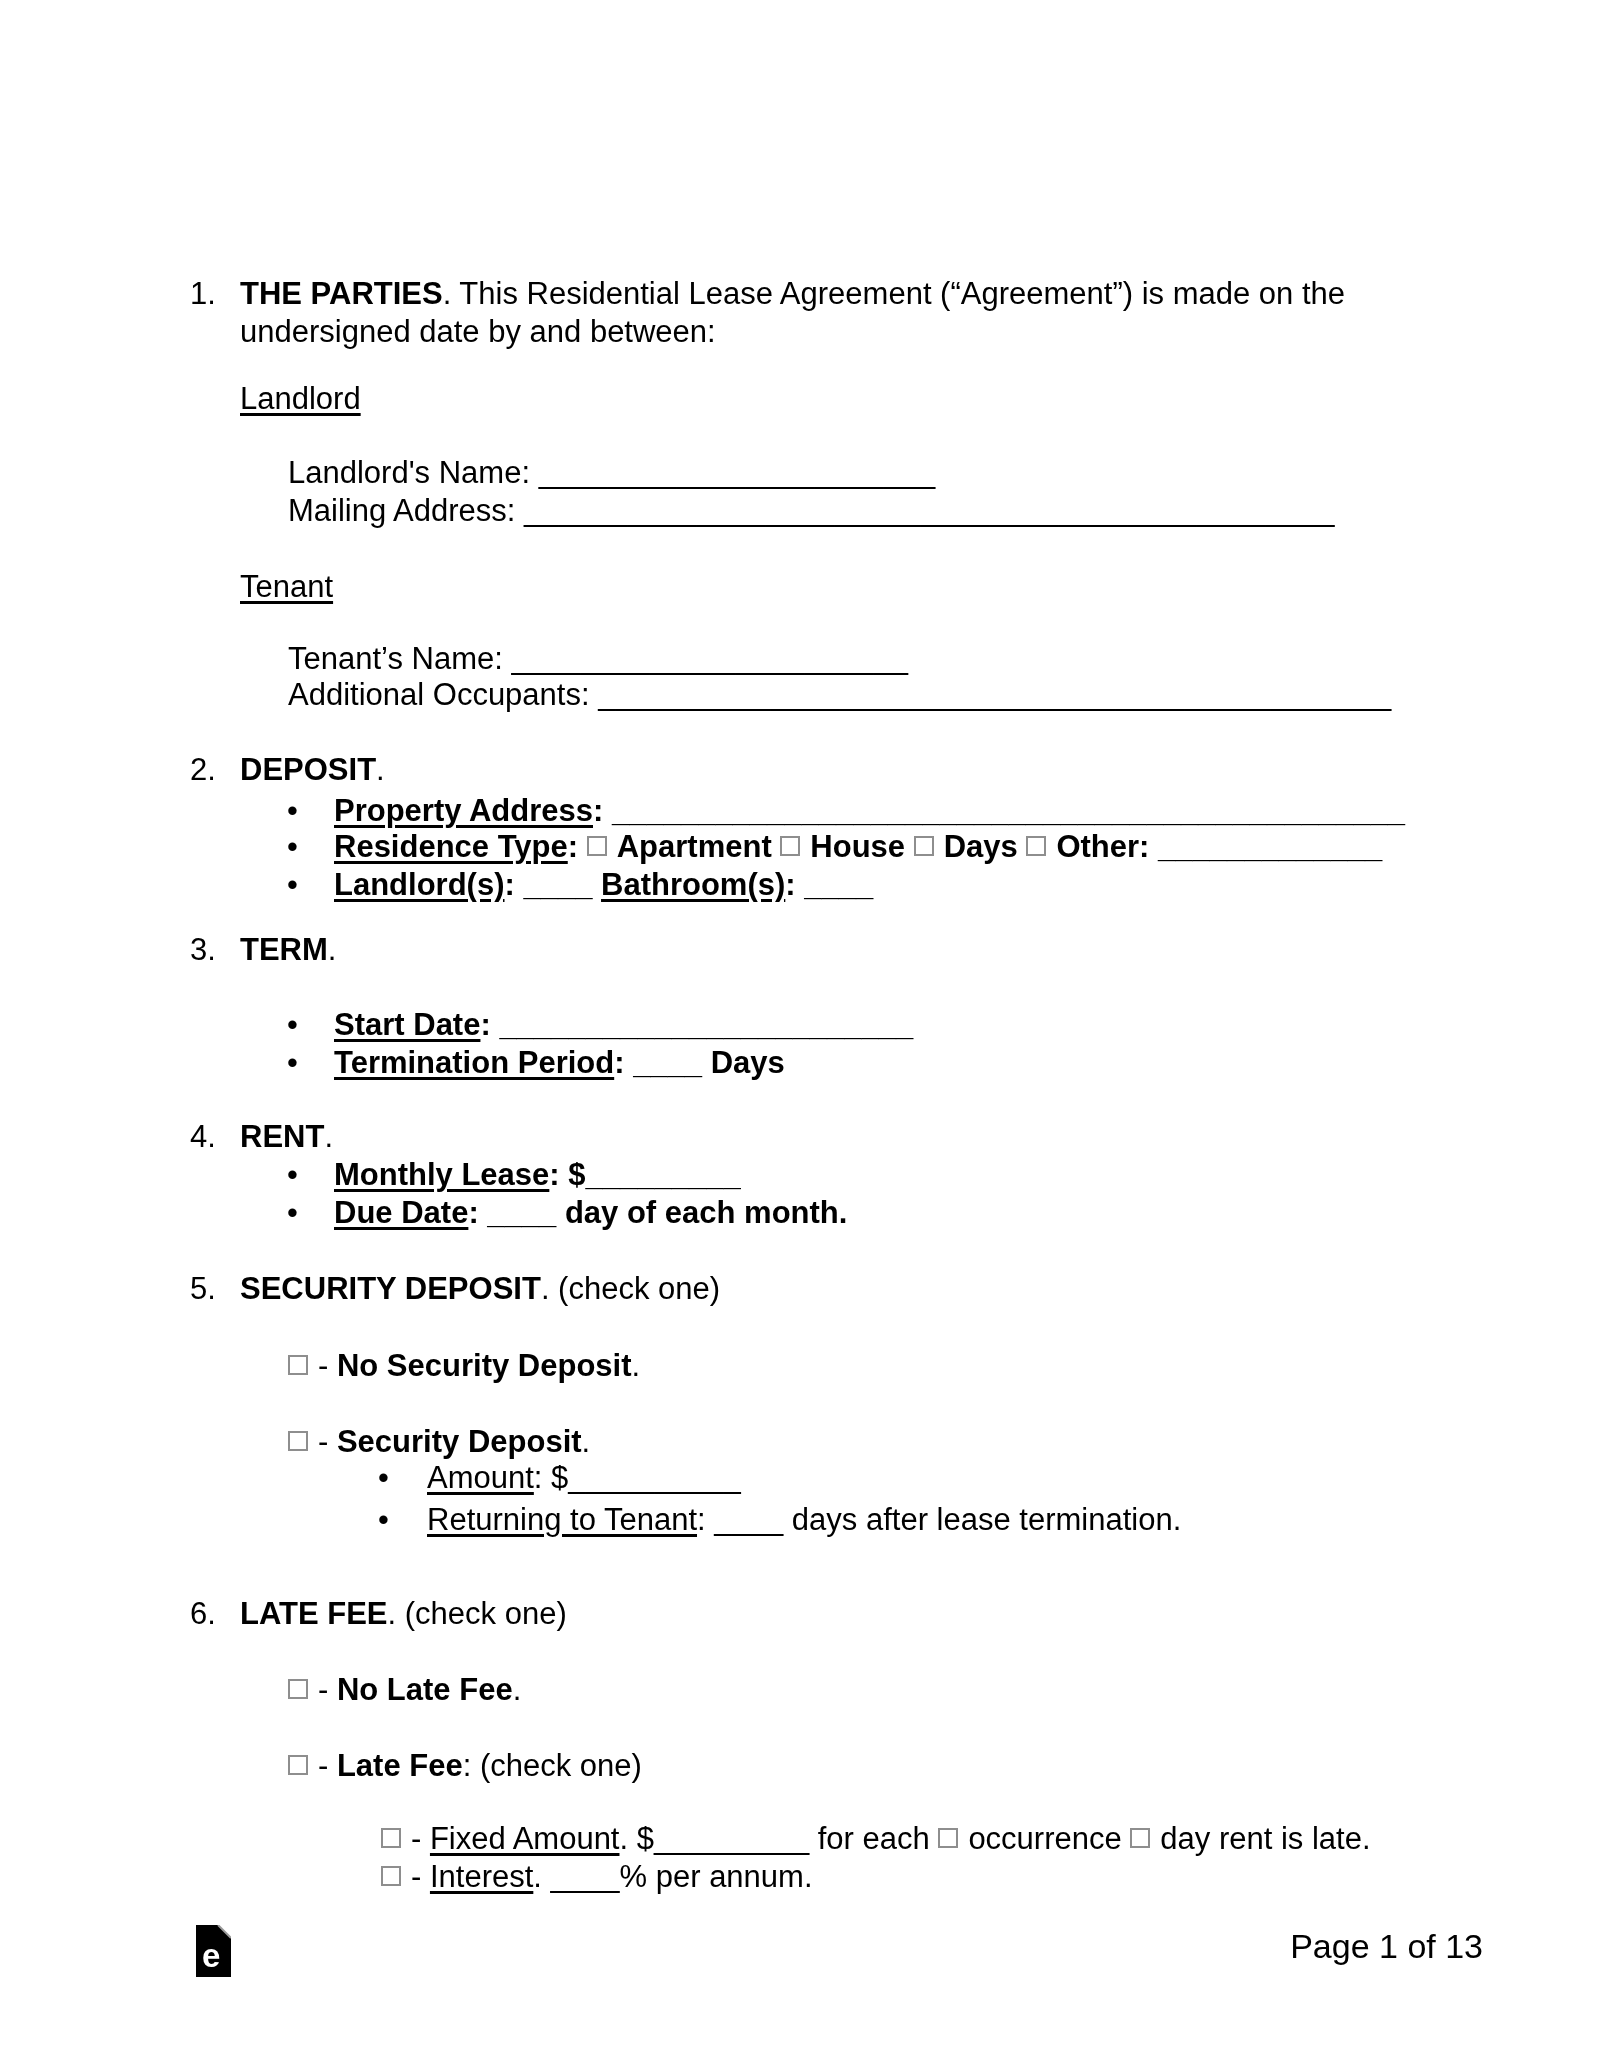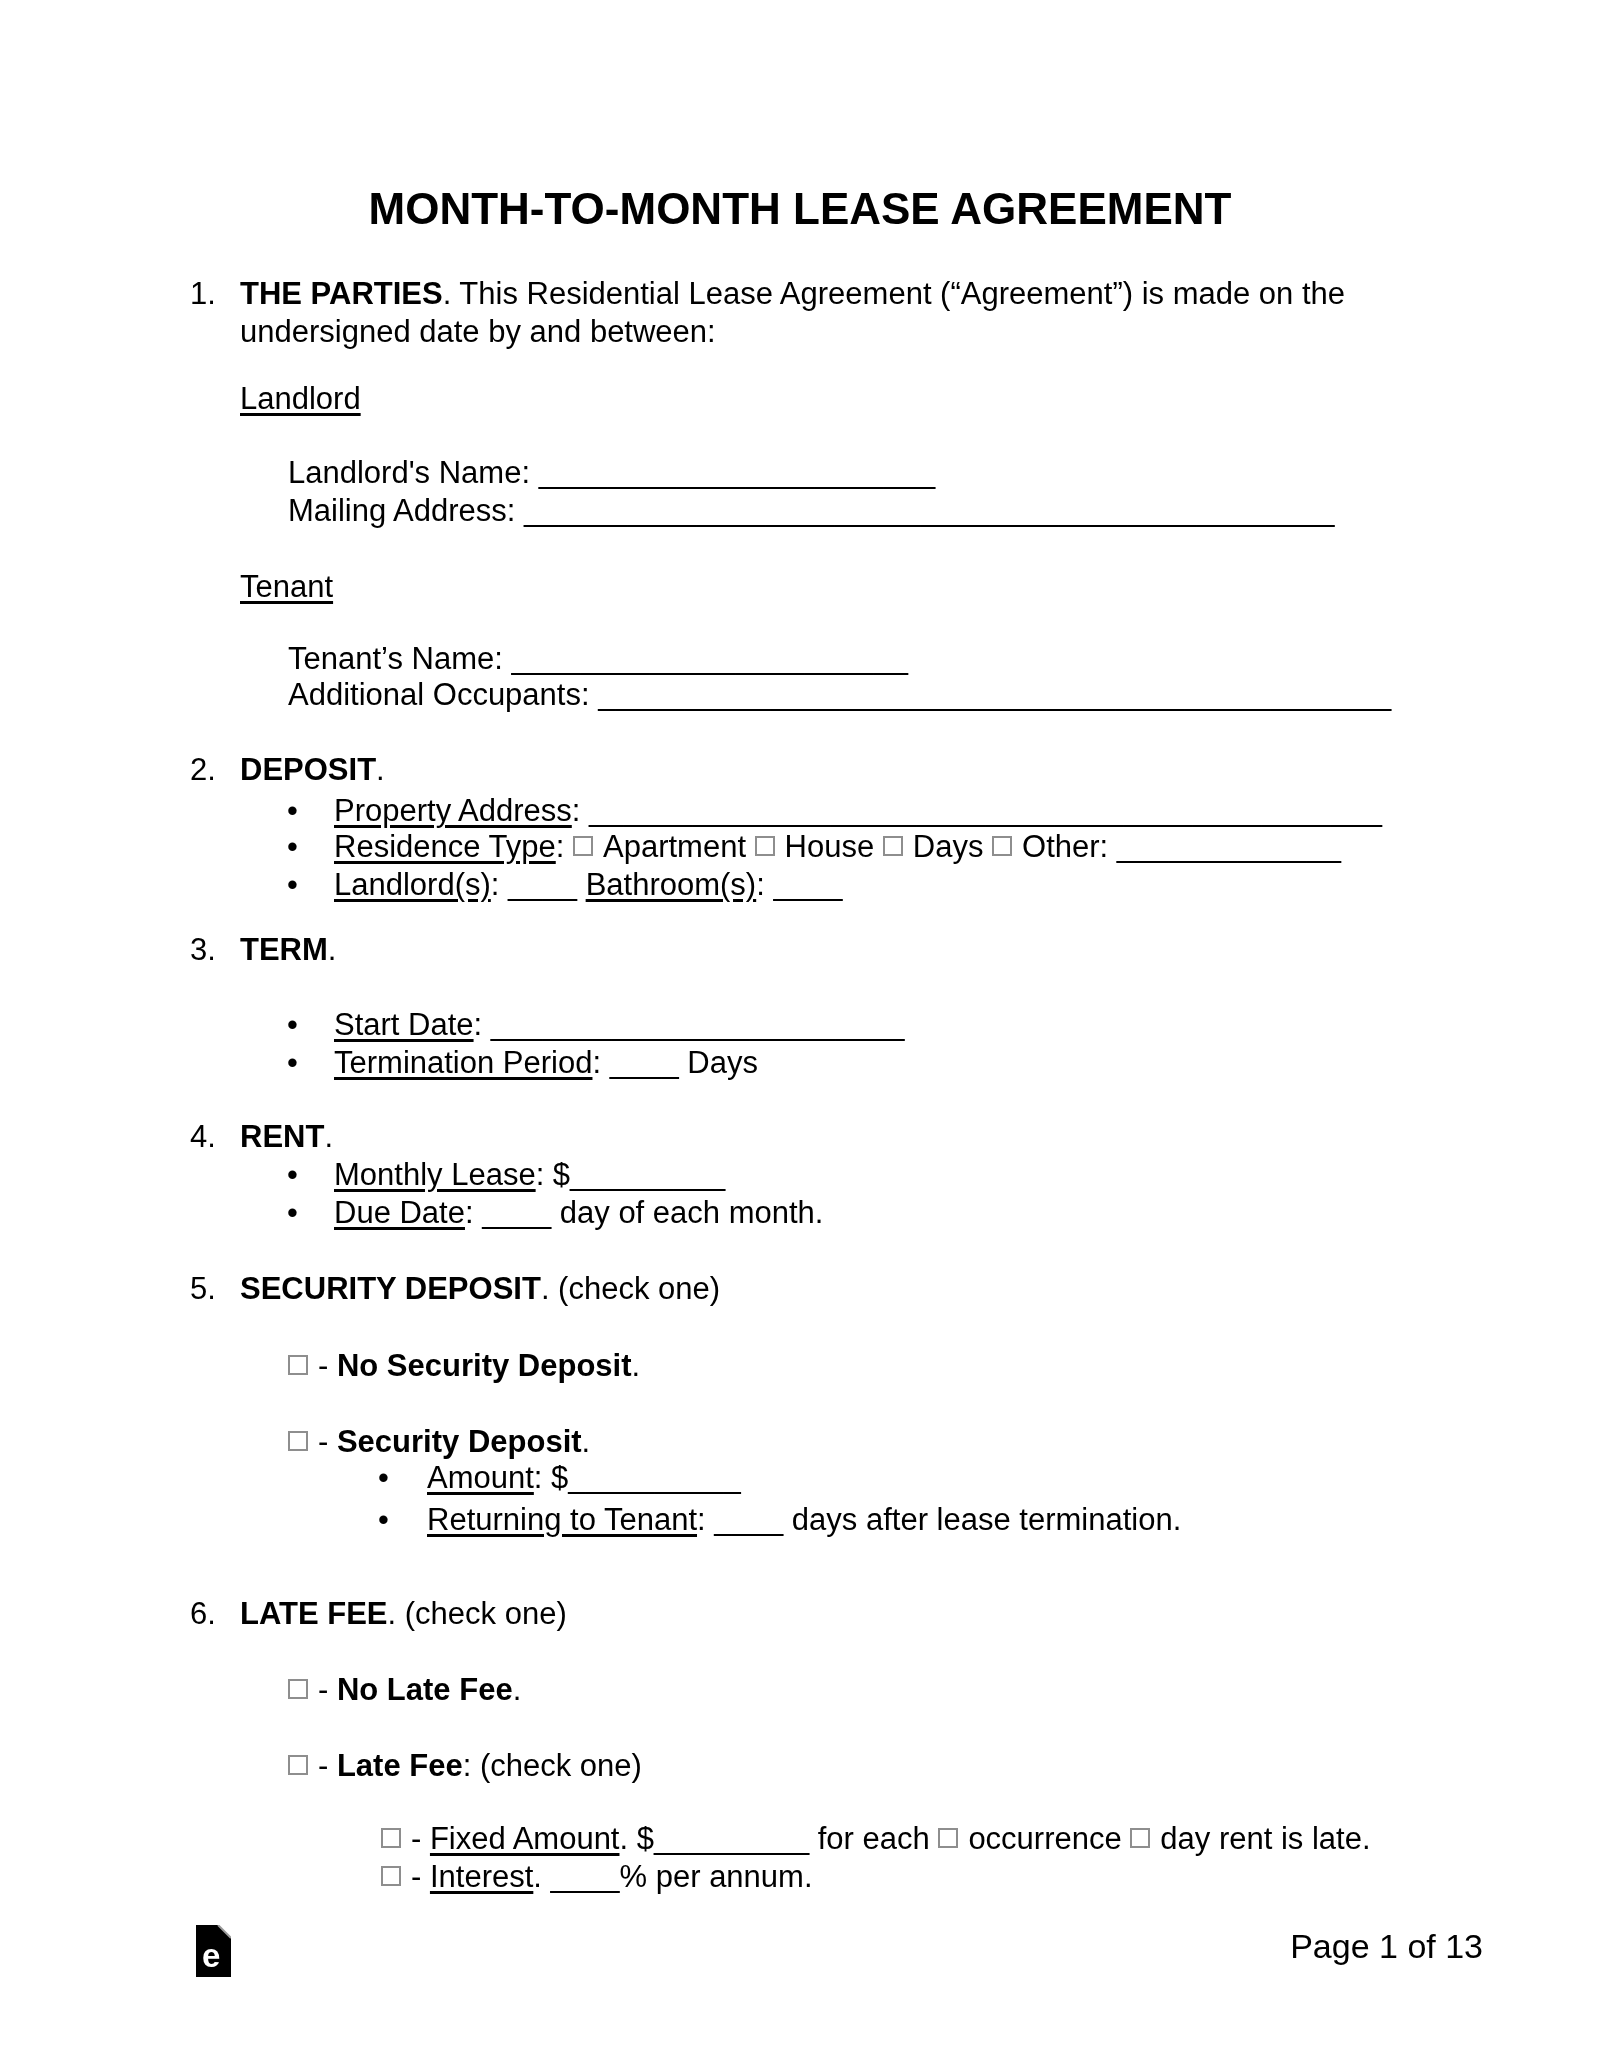"MONTH-TO-MONTH LEASE AGREEMENT" h1.title { html: <h1>MONTH-TO-MONTH LEASE AGREEMENT</h1> -> none }
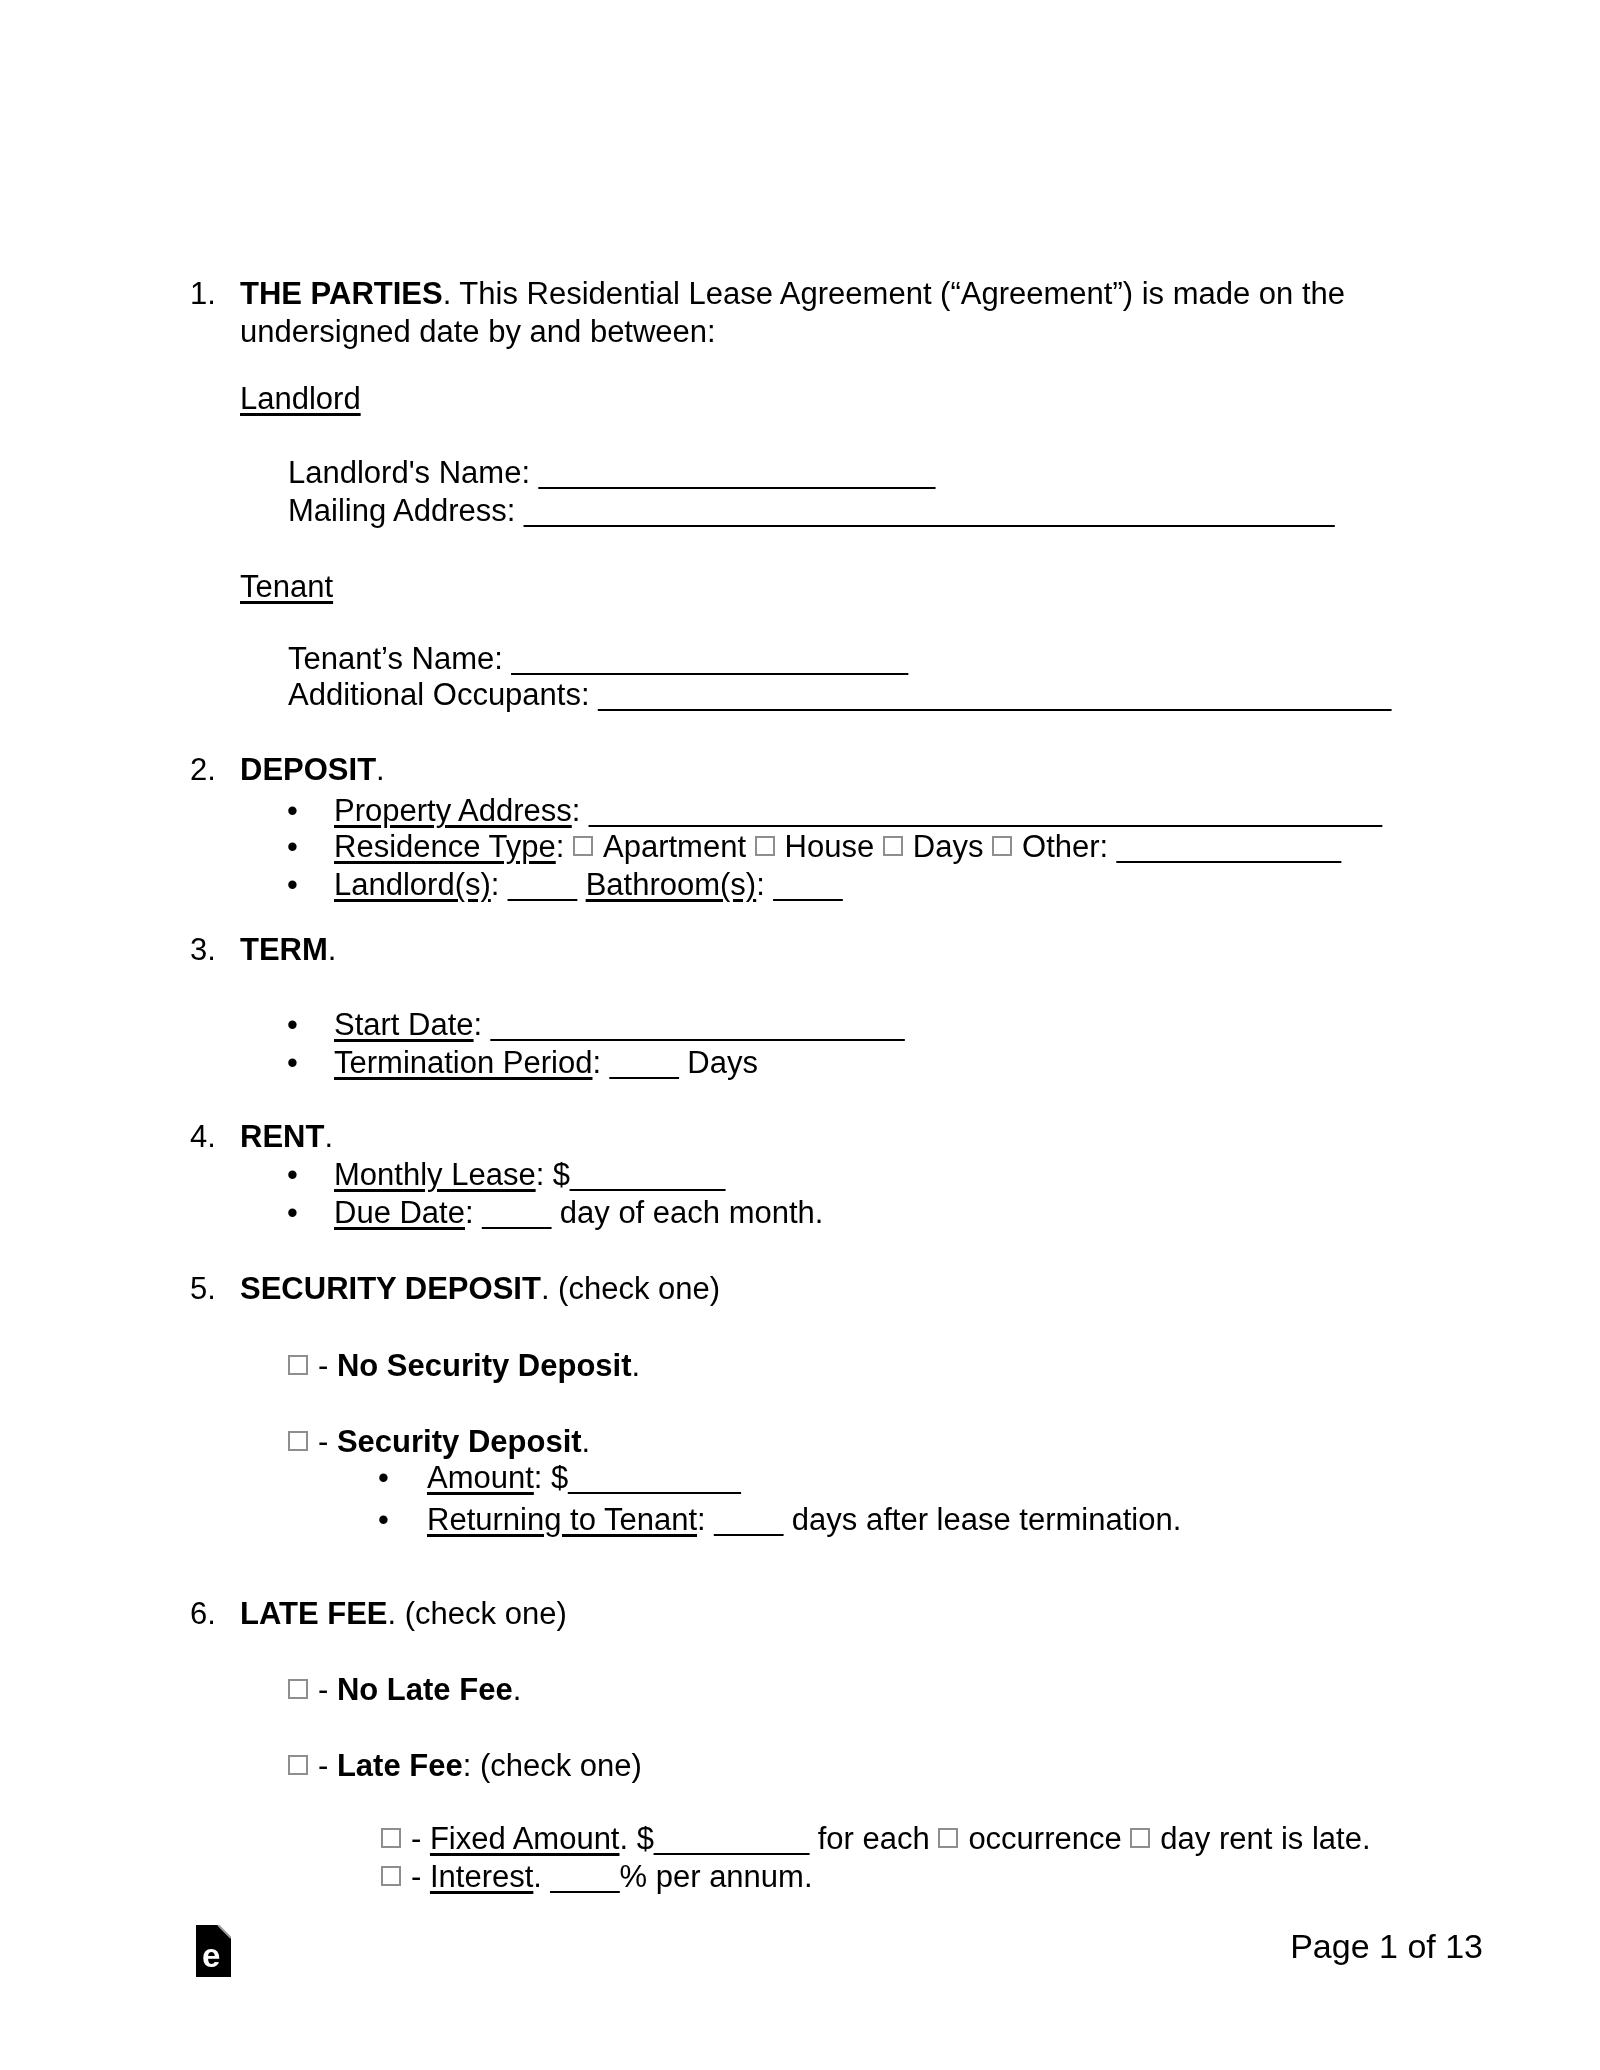"Property Address:" .tb1 { font-weight: none -> bold }
